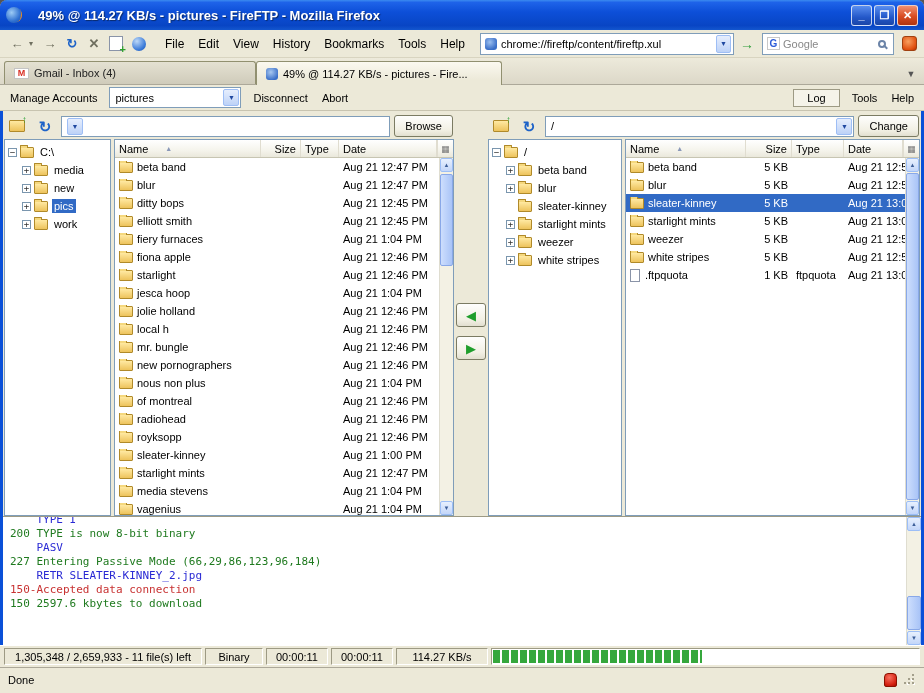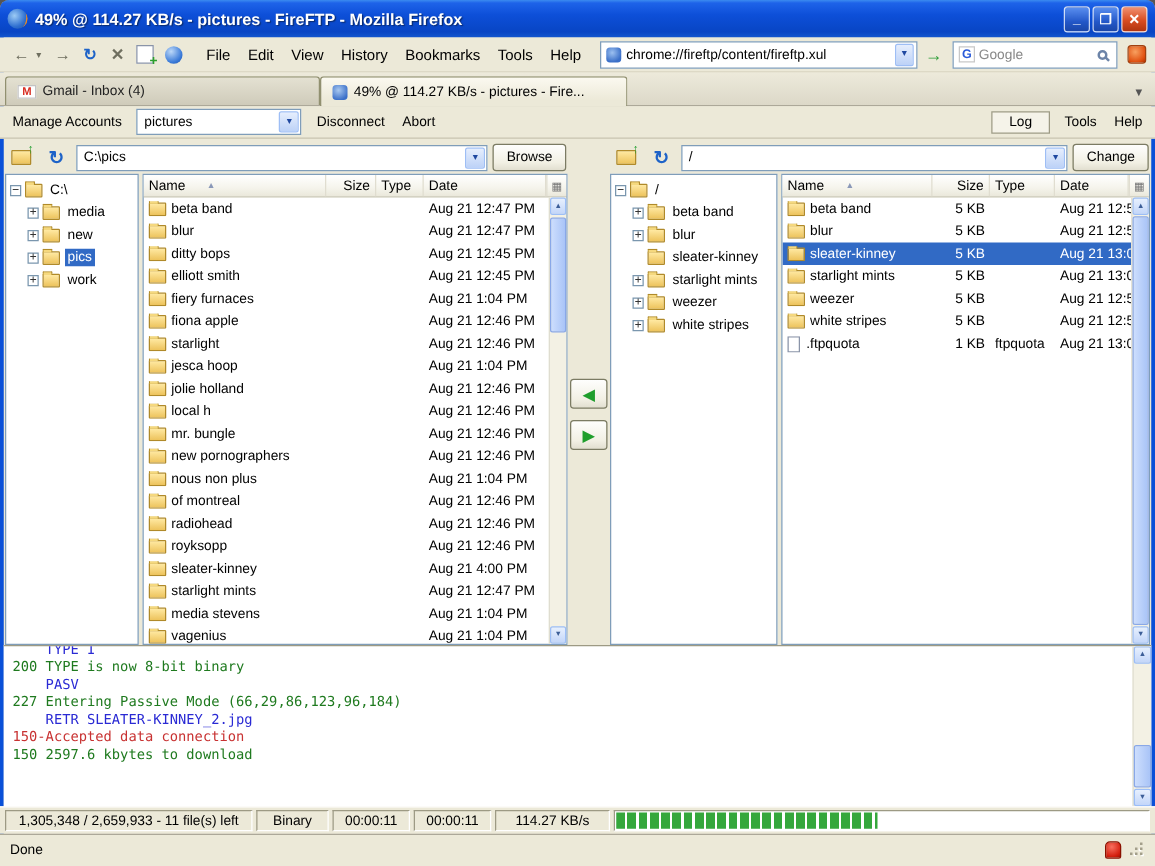"49% @ 114.27 KB/s - pictures - FireFTP" .titlebar { gap: 6px -> 16px }
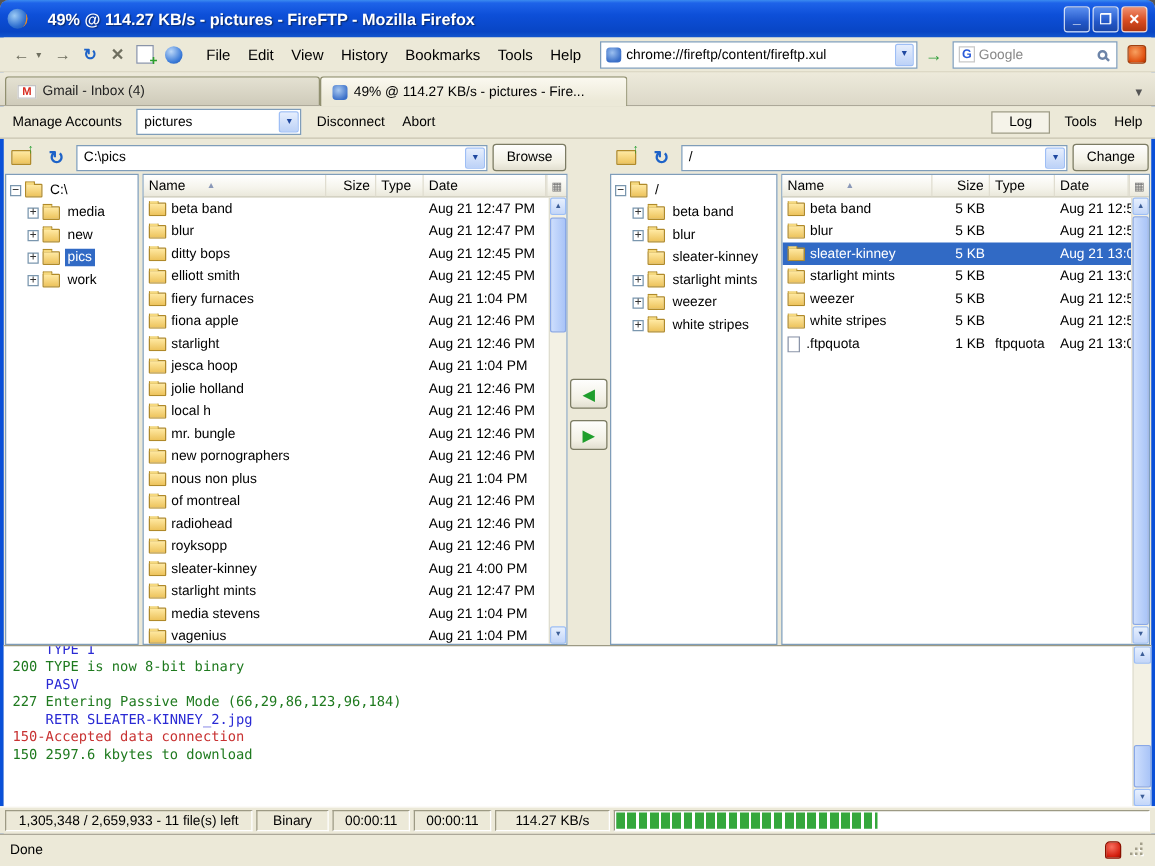"C:\pics" span.combo-value { html: <span>C:\pics</span> -> none }
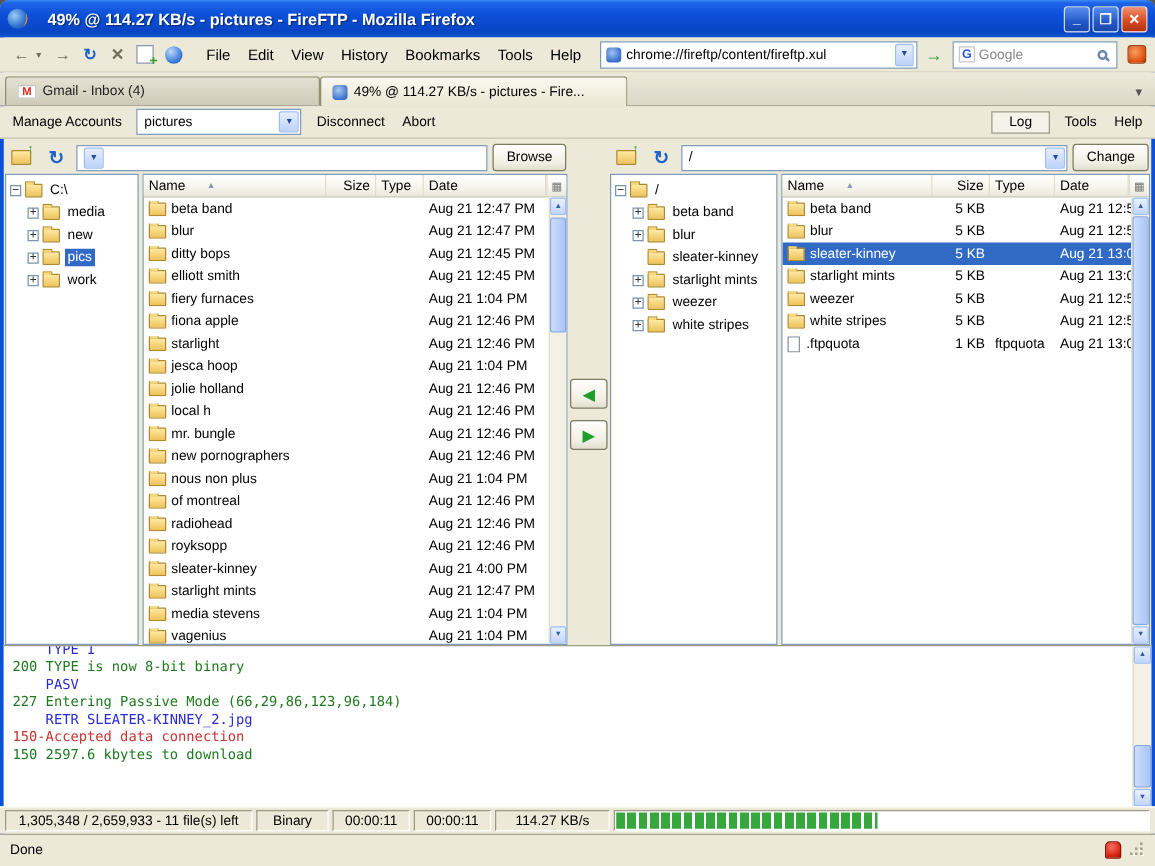"Aug 21 4:00 PM" span.cell { text: 4:00 -> 1:00 }
